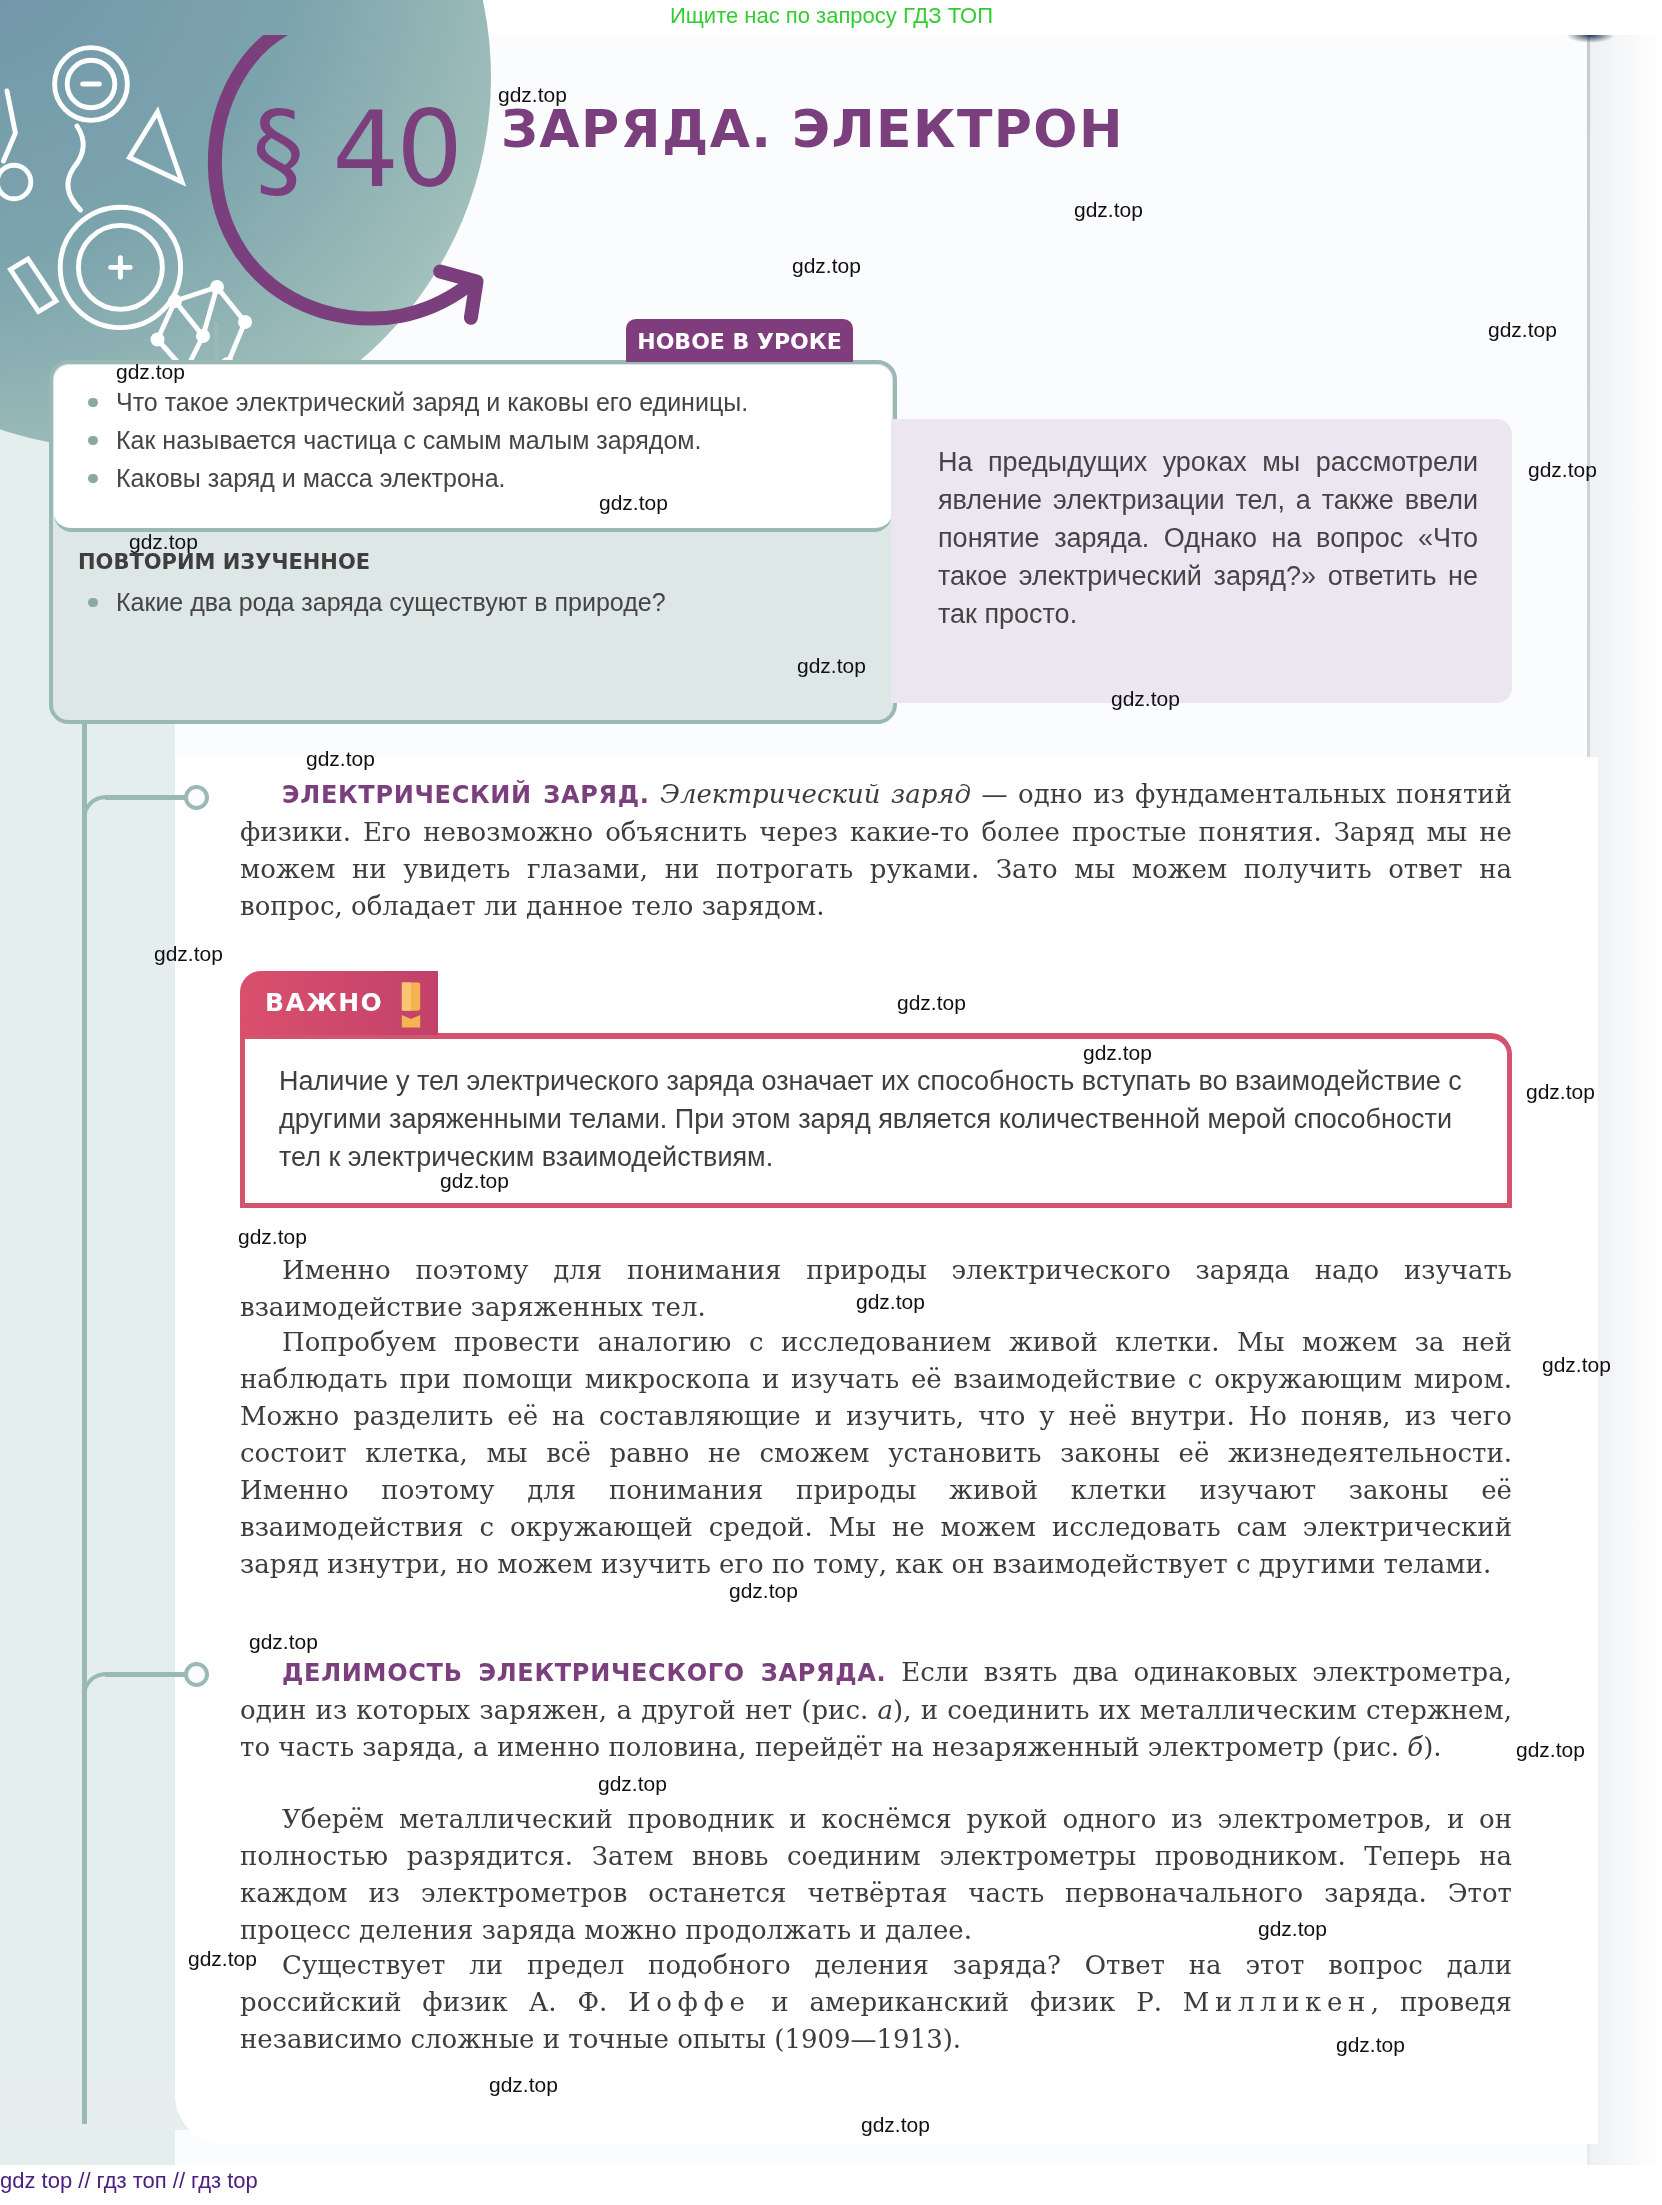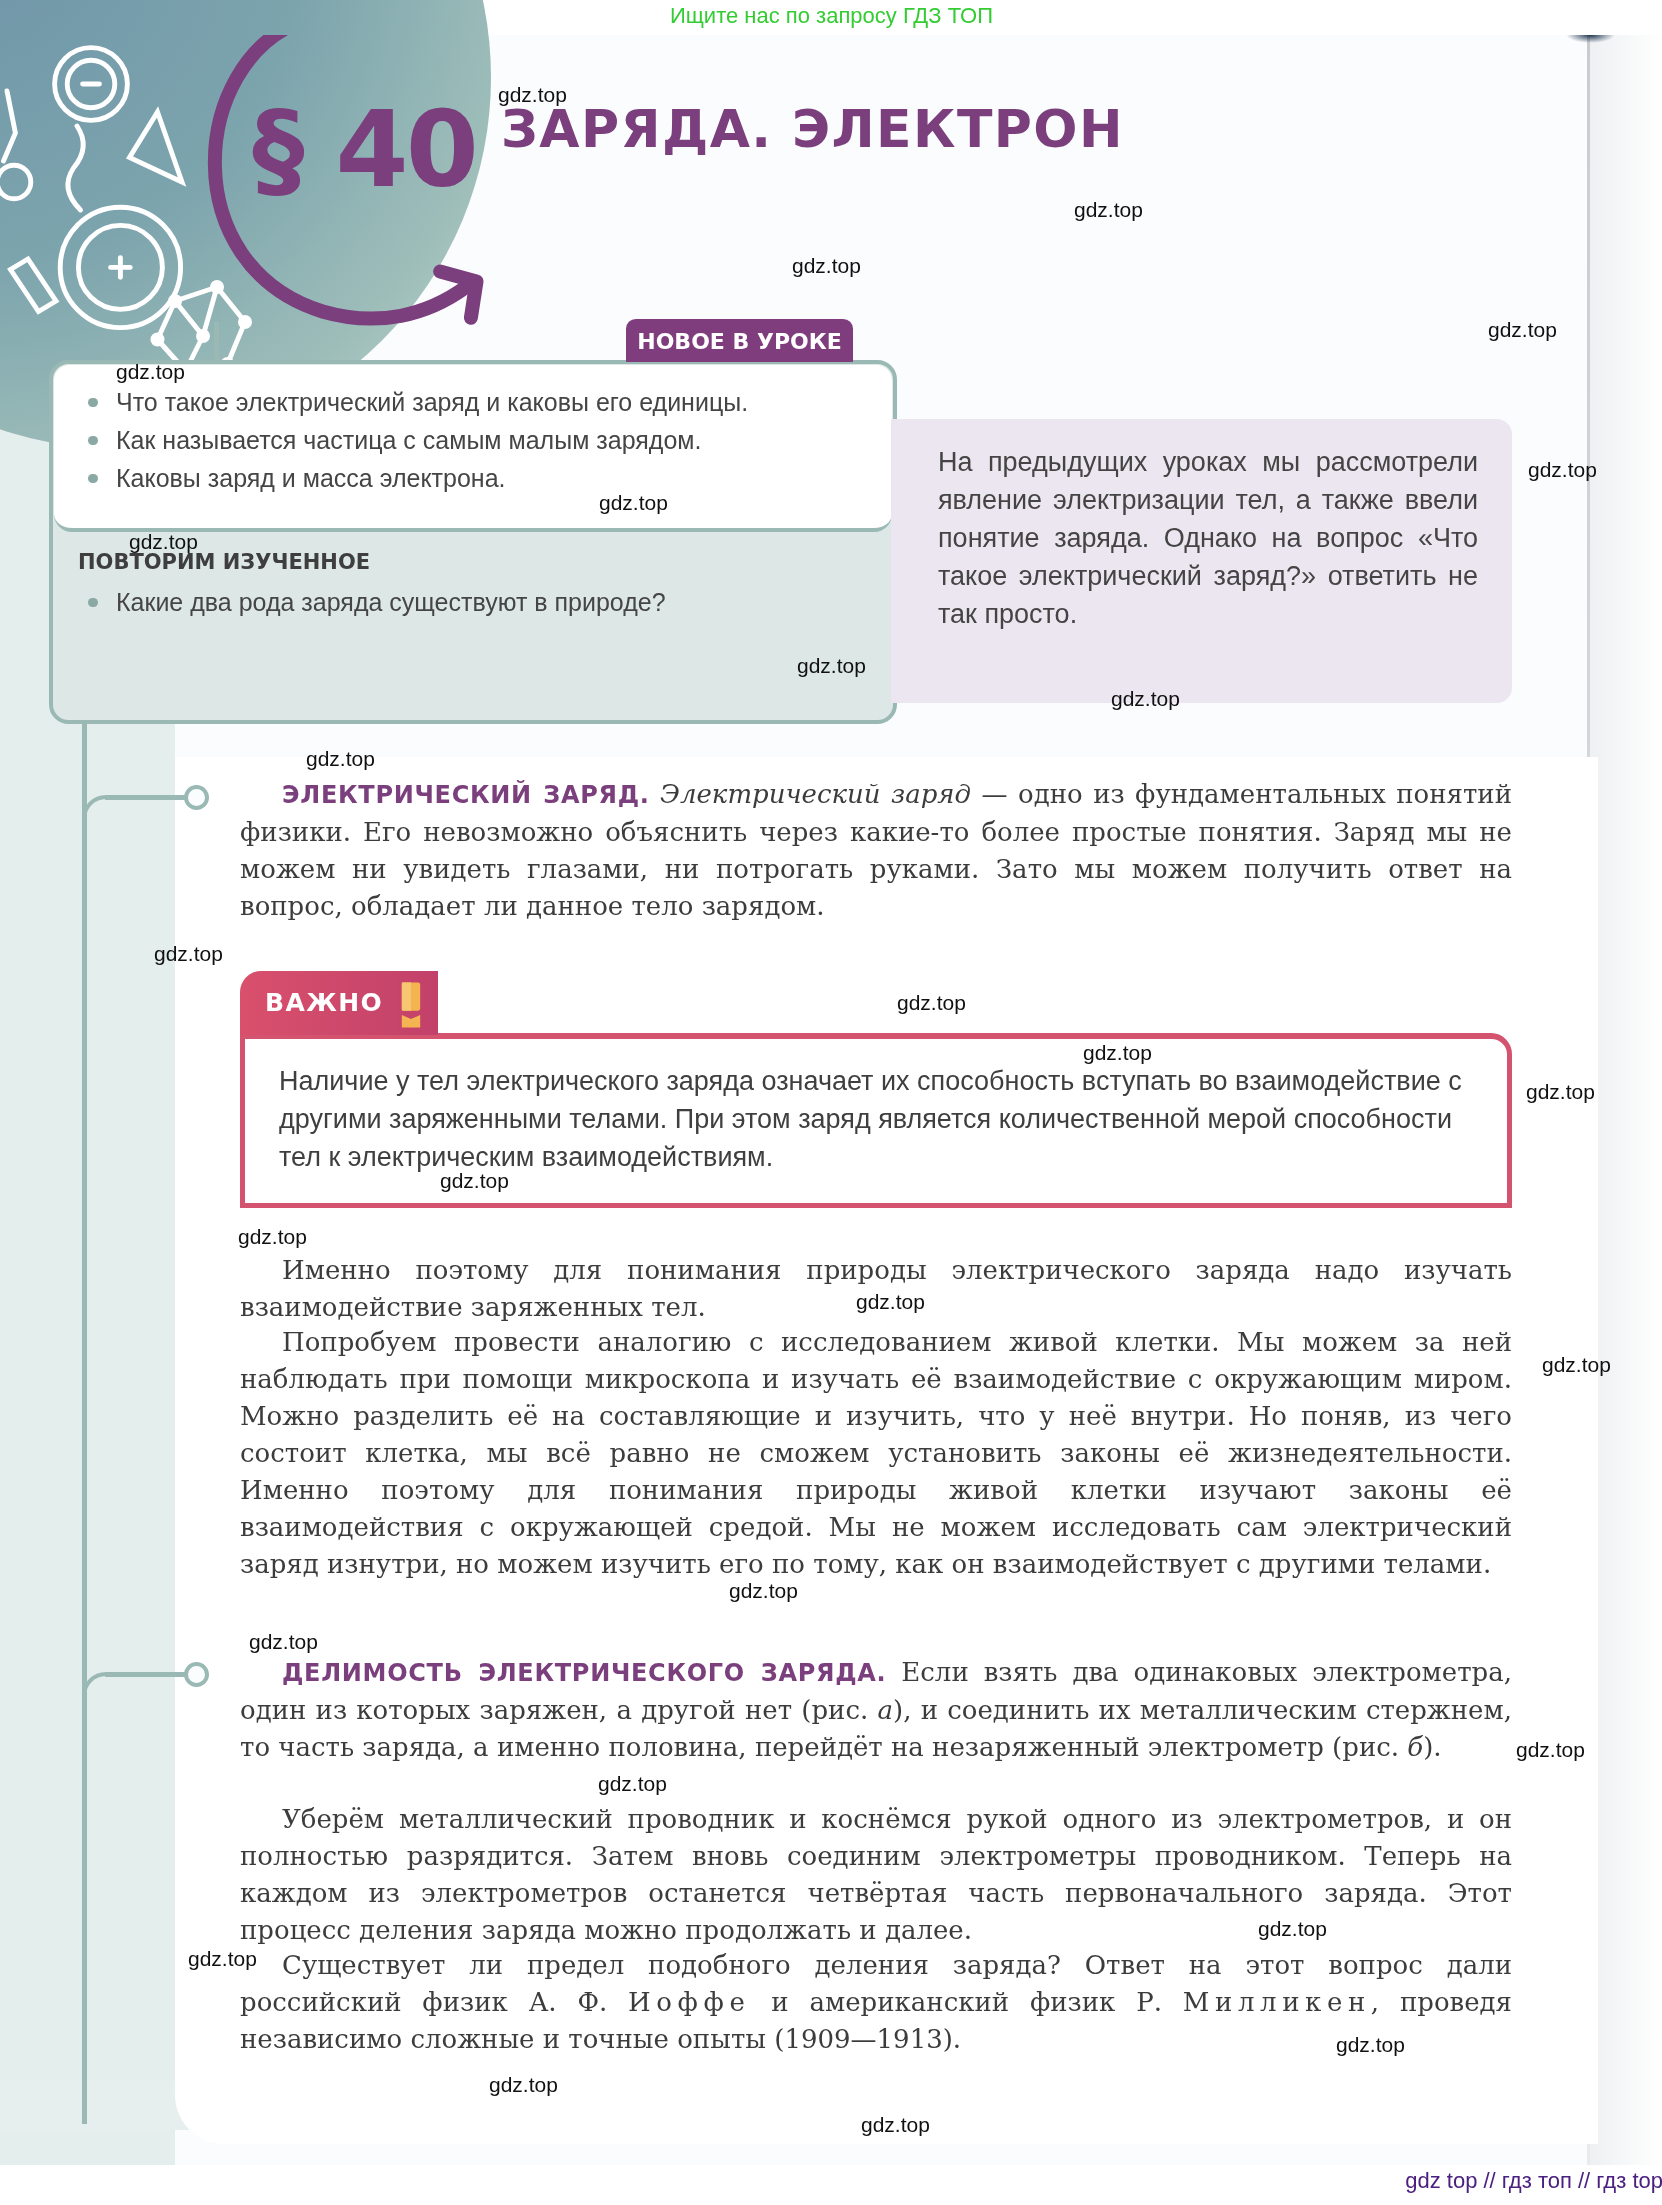"§ 40" .chapter-num { font-weight: bold -> normal }
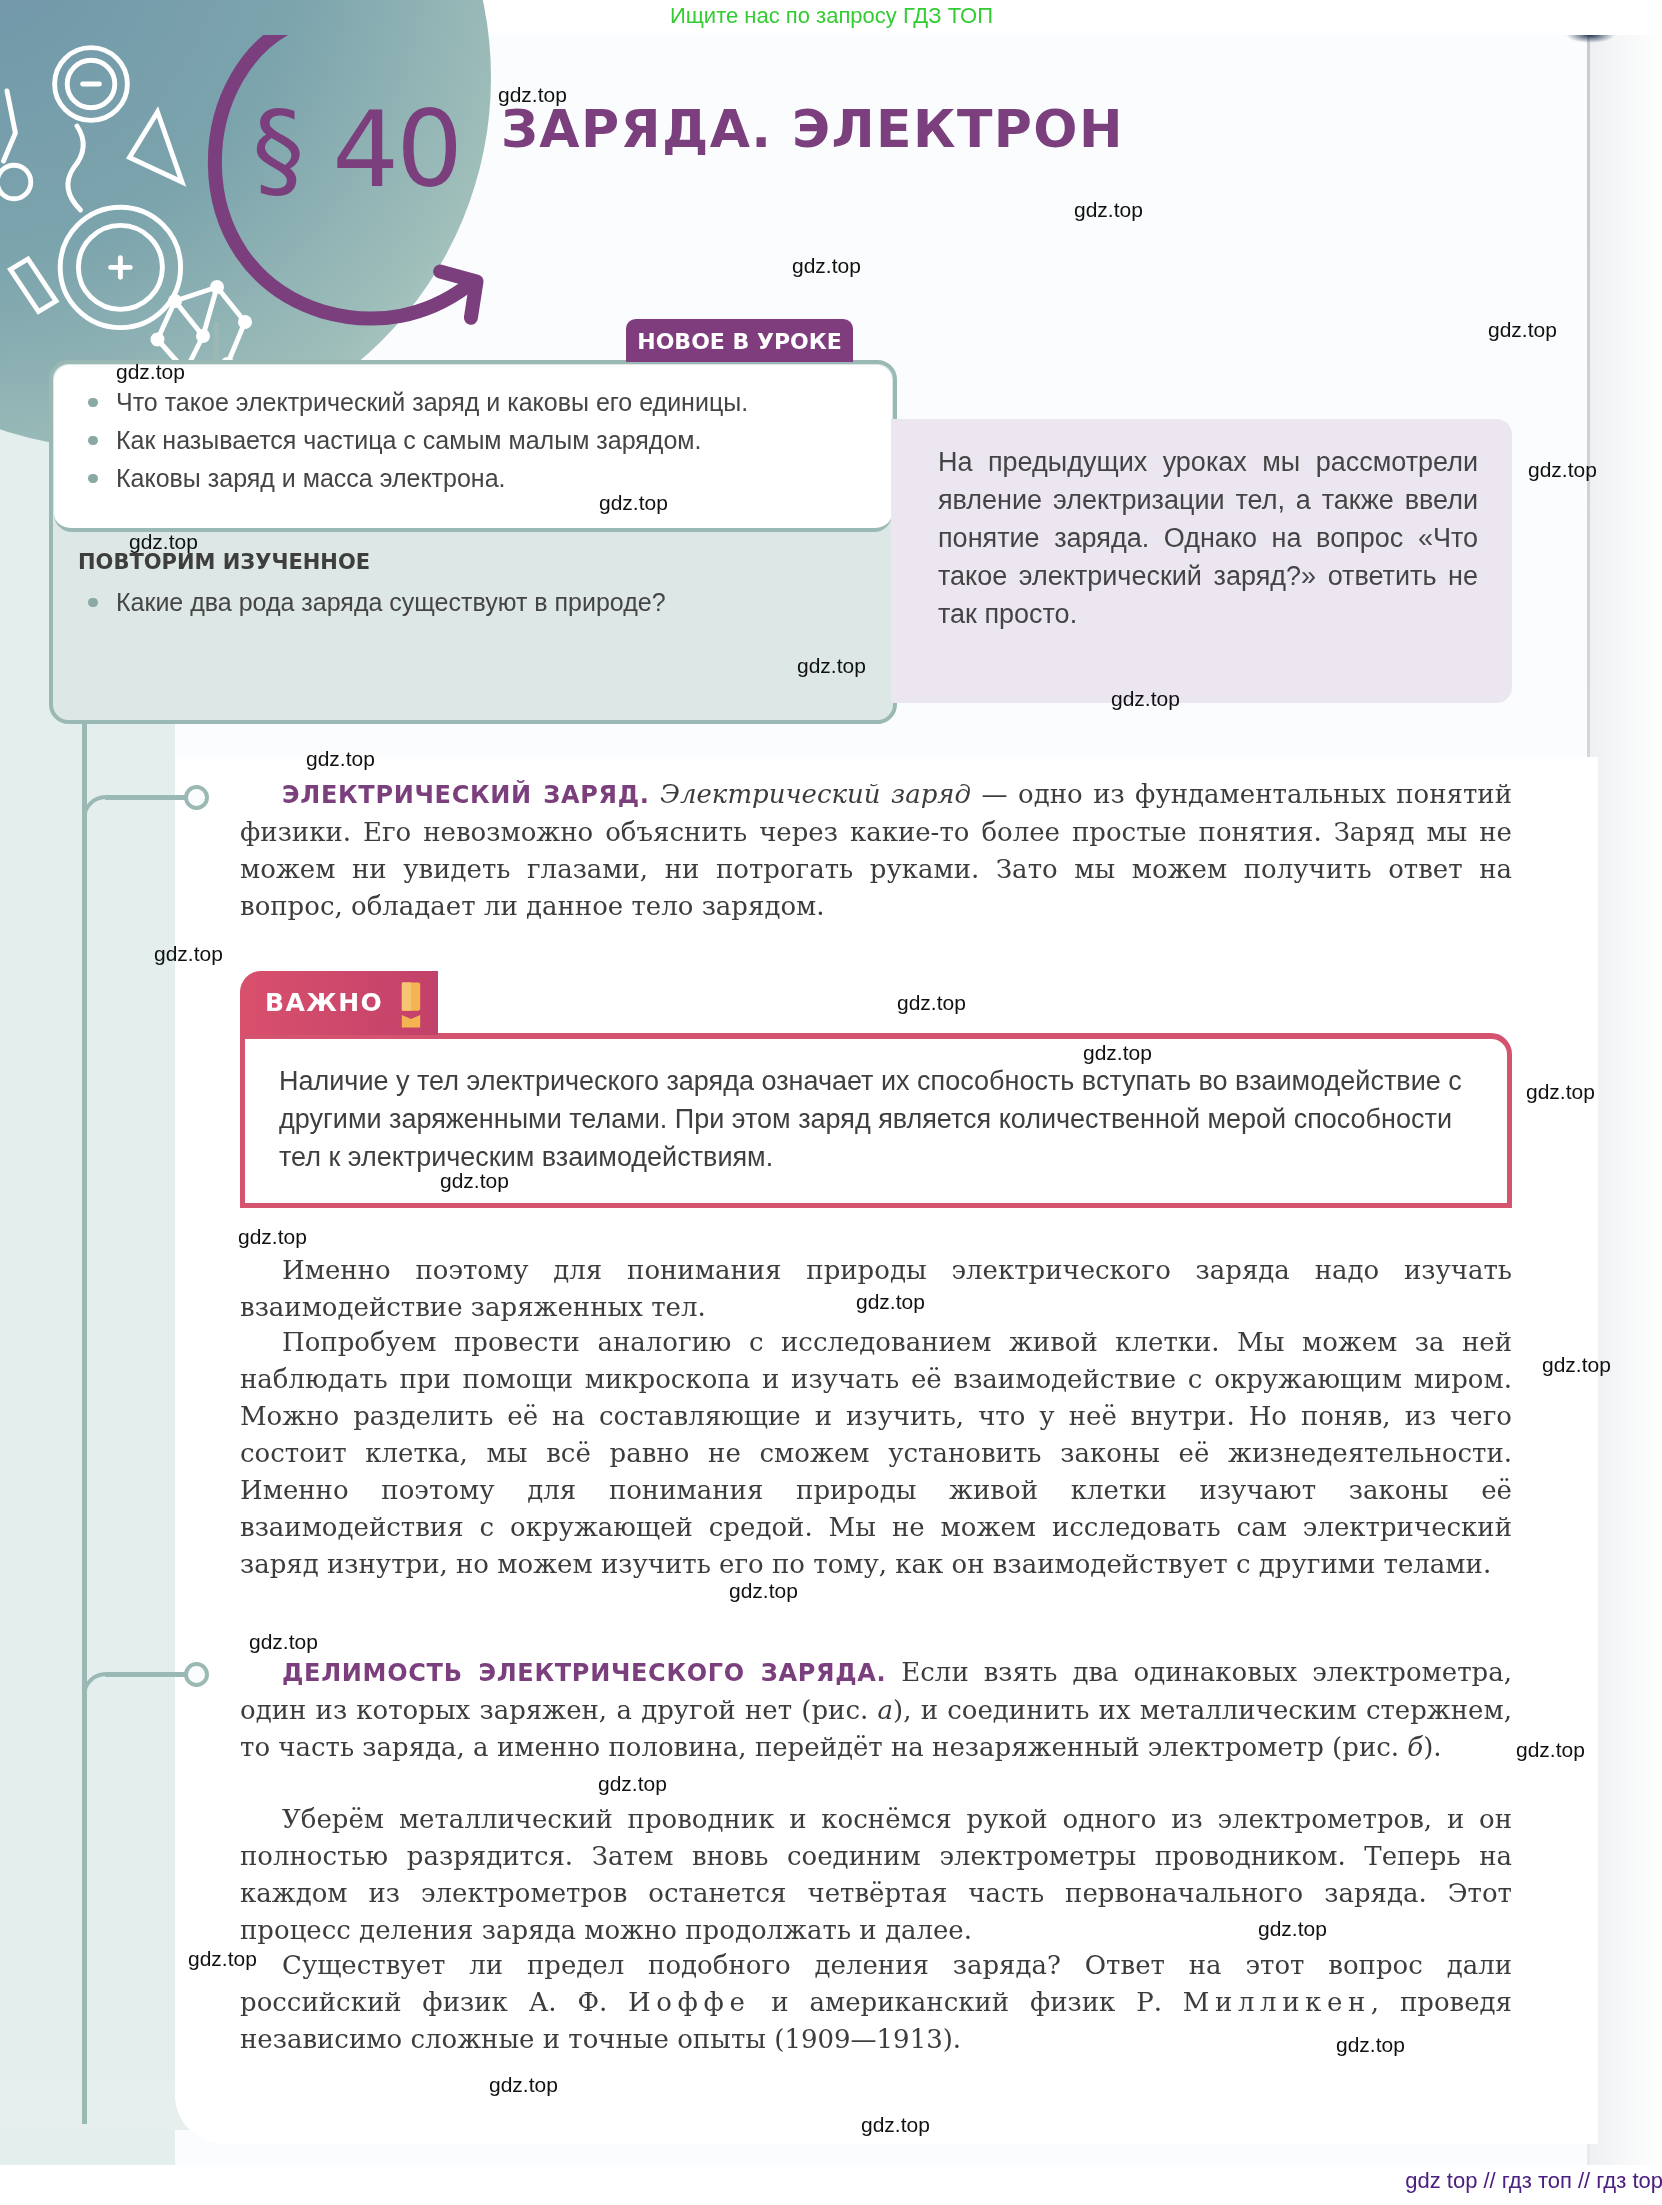"gdz top // гдз топ" .footer { text-align: right -> left }
